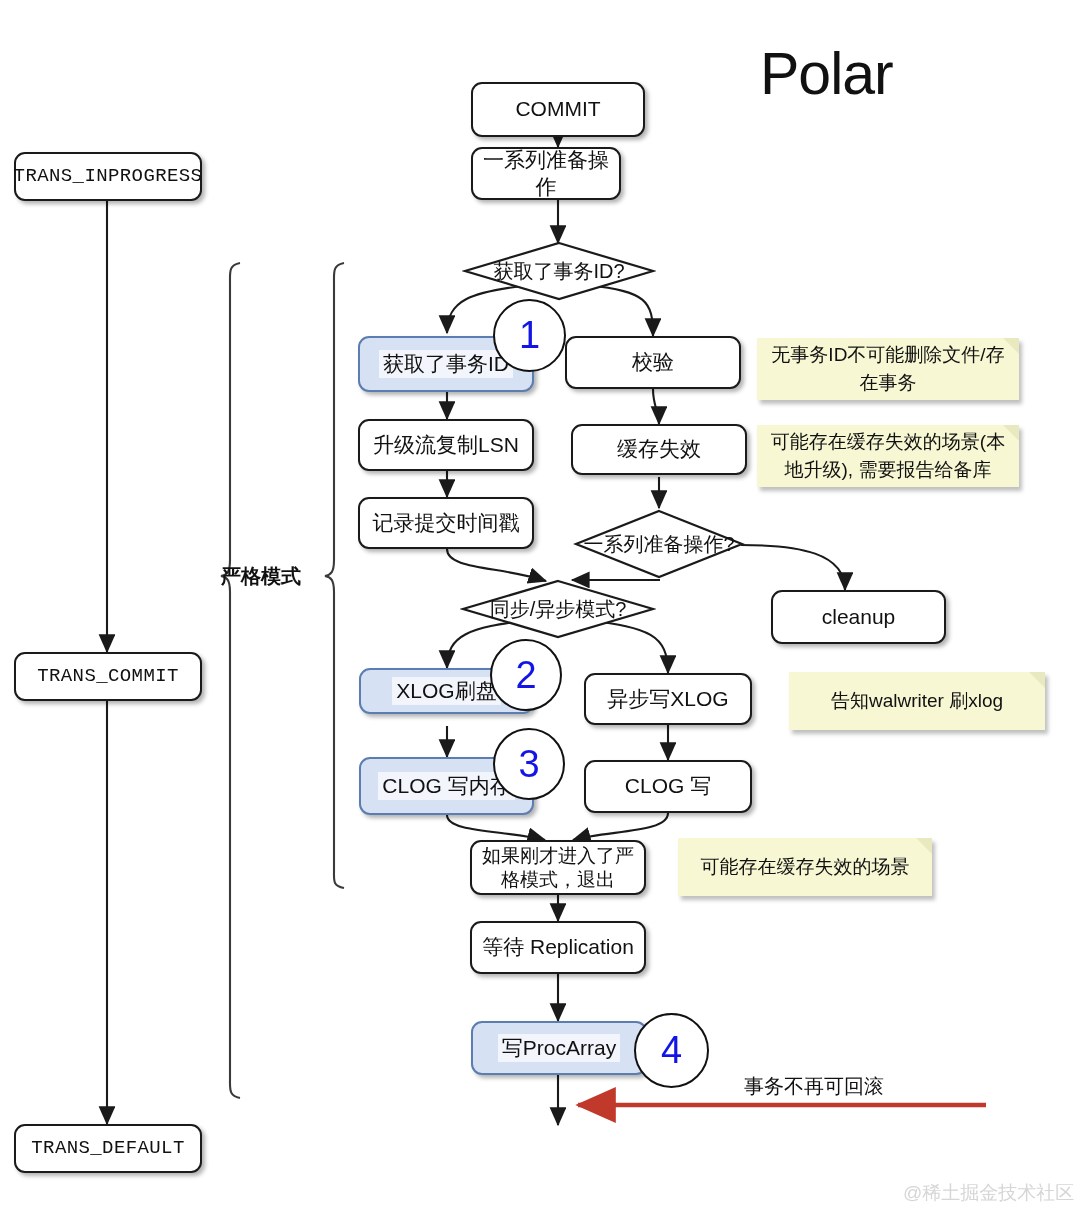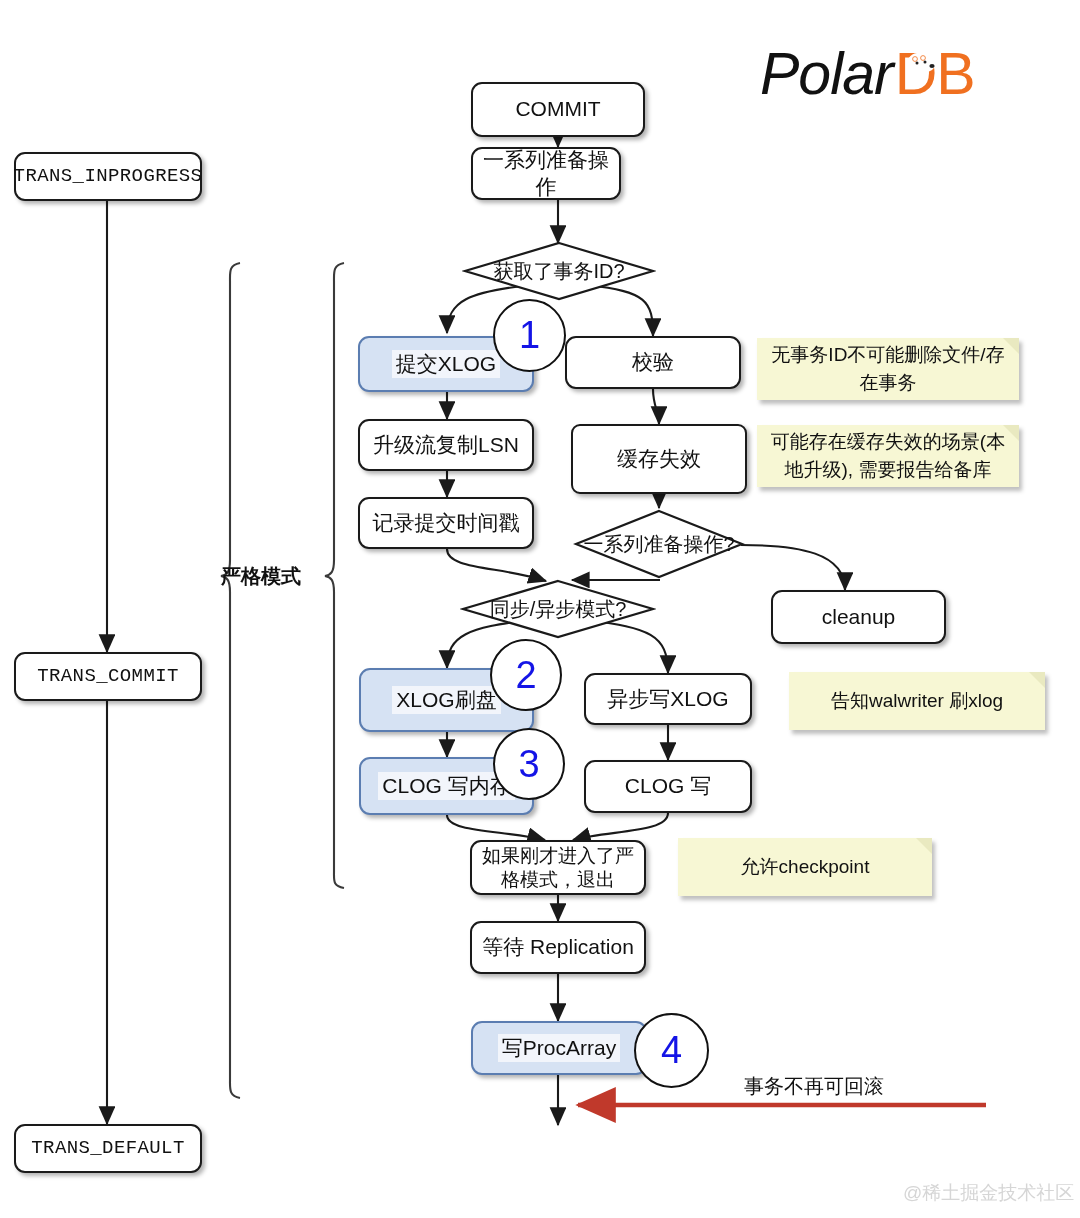"Polar" #logo .polar { font-style: italic -> none }
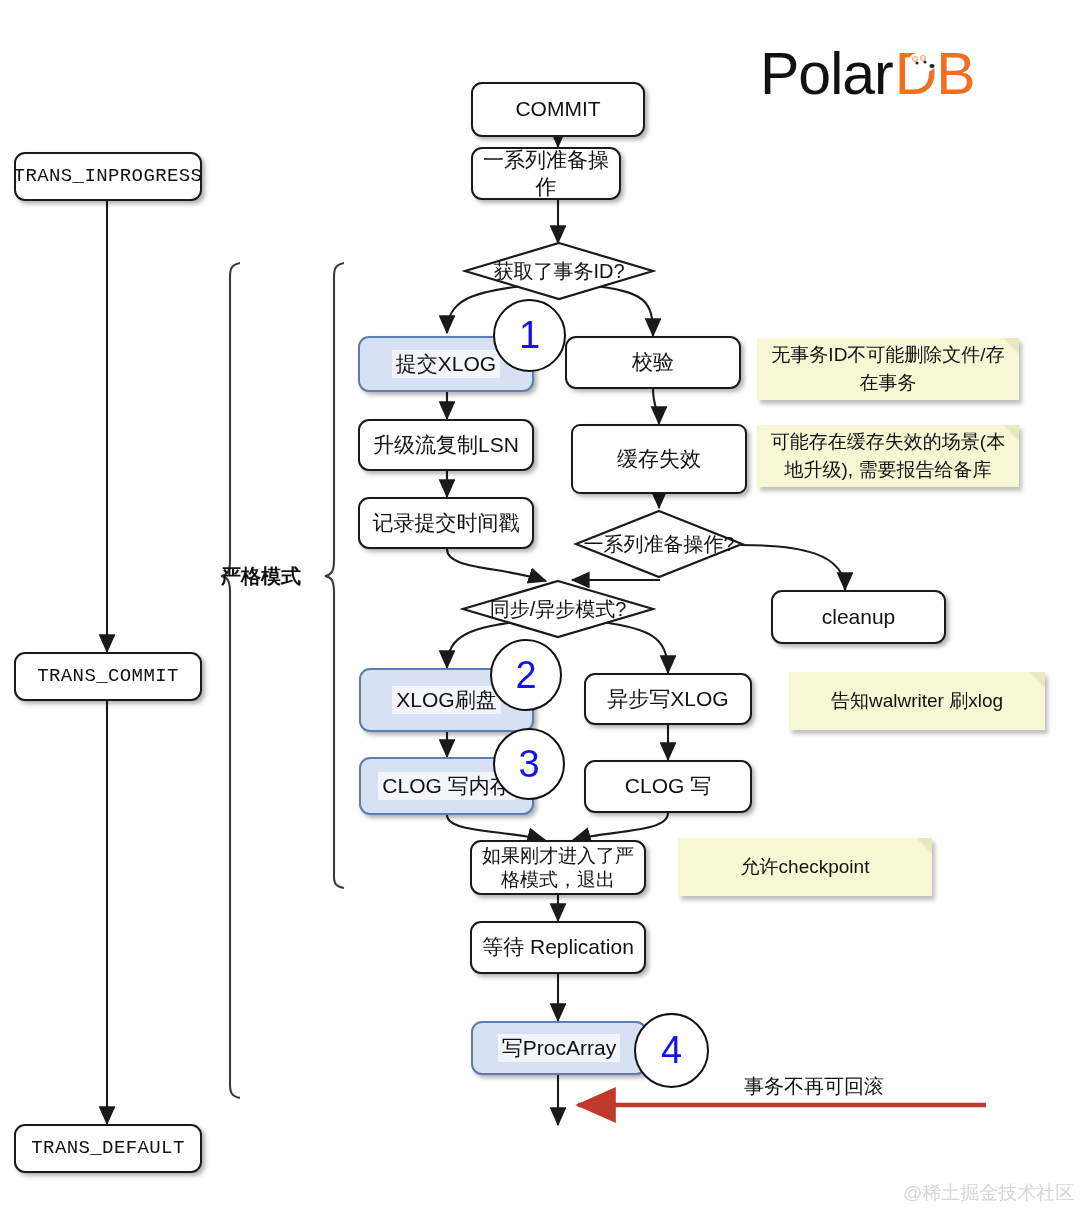"DB" span.dbwrap { html: <span> <svg> <path></path> <circle></circle> <circle></circle> <circle></circle> <circle></circle> <ellipse></ellipse> </svg> <span>DB</span> </span> -> none }
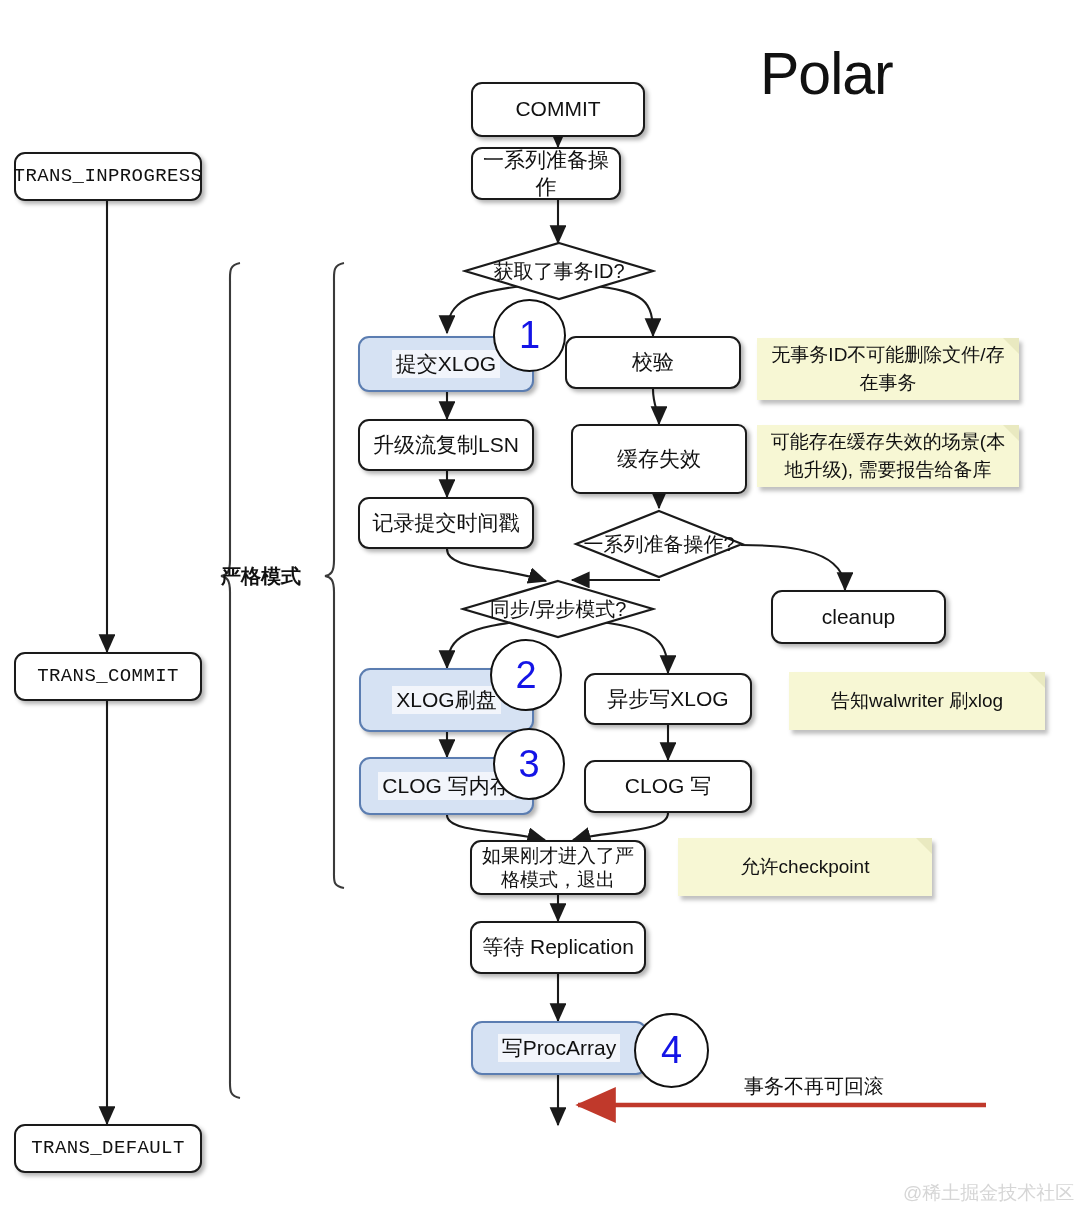"提交XLOG" span.lbl { text: 提交XLOG -> 获取了事务ID }
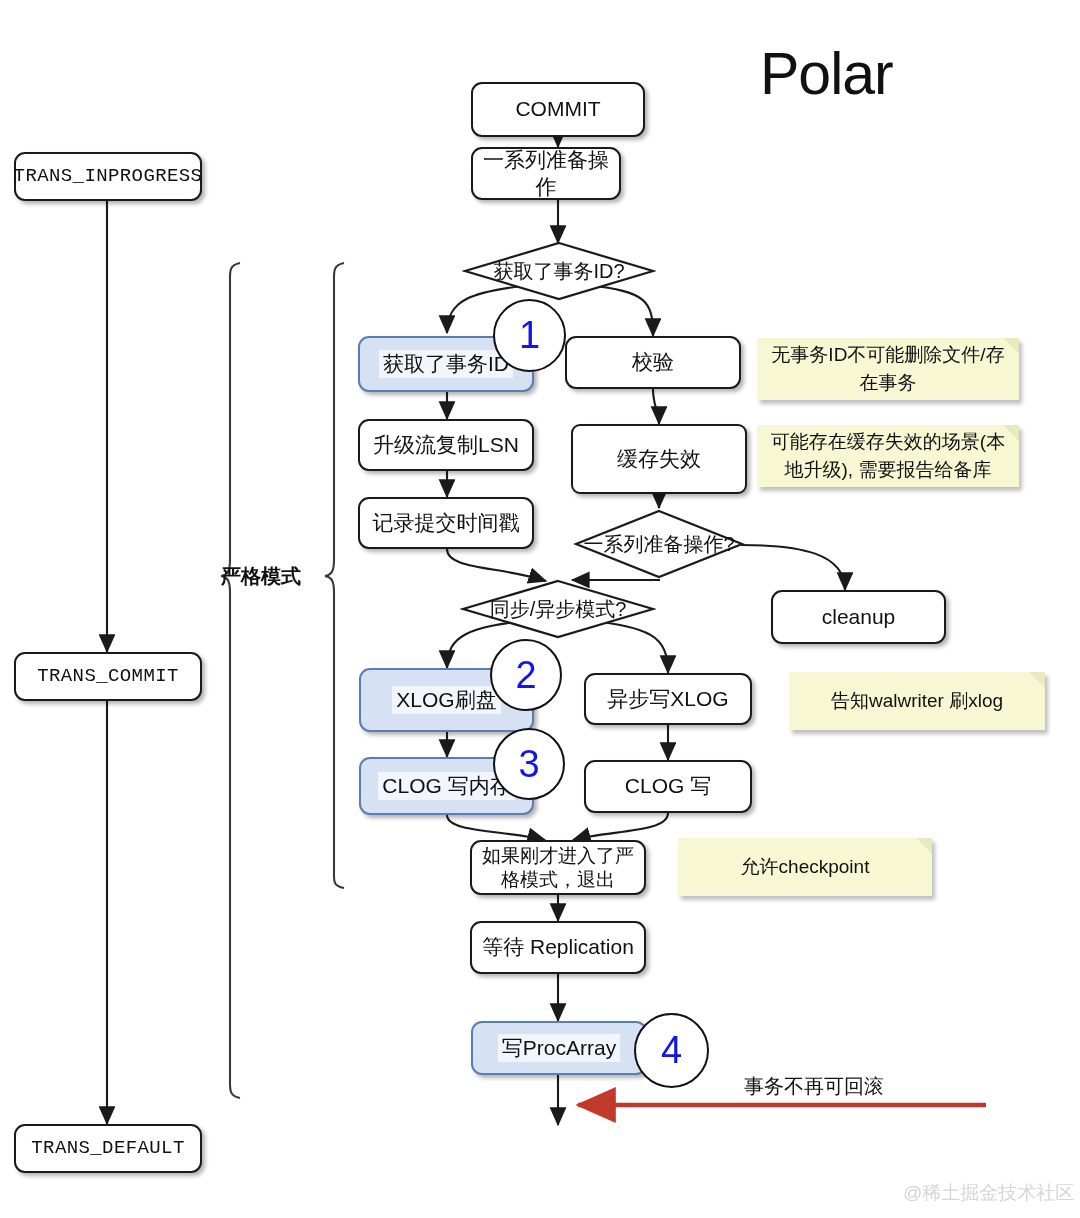"缓存失效" div.node { border-radius: 9px -> none; height: 70px -> 51px }
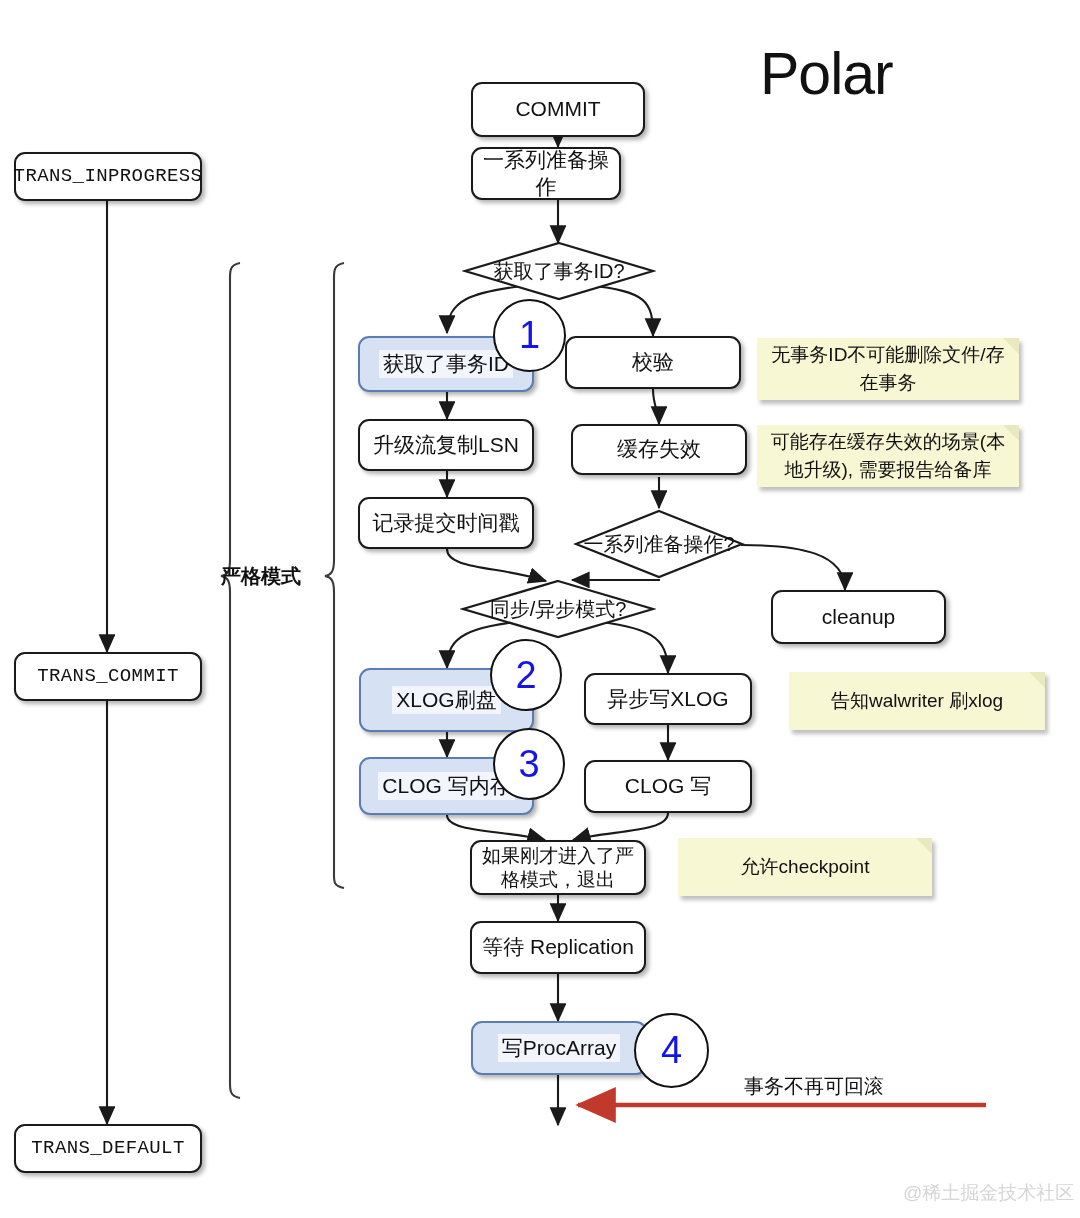"XLOG刷盘" div.node { height: 64px -> 46px }
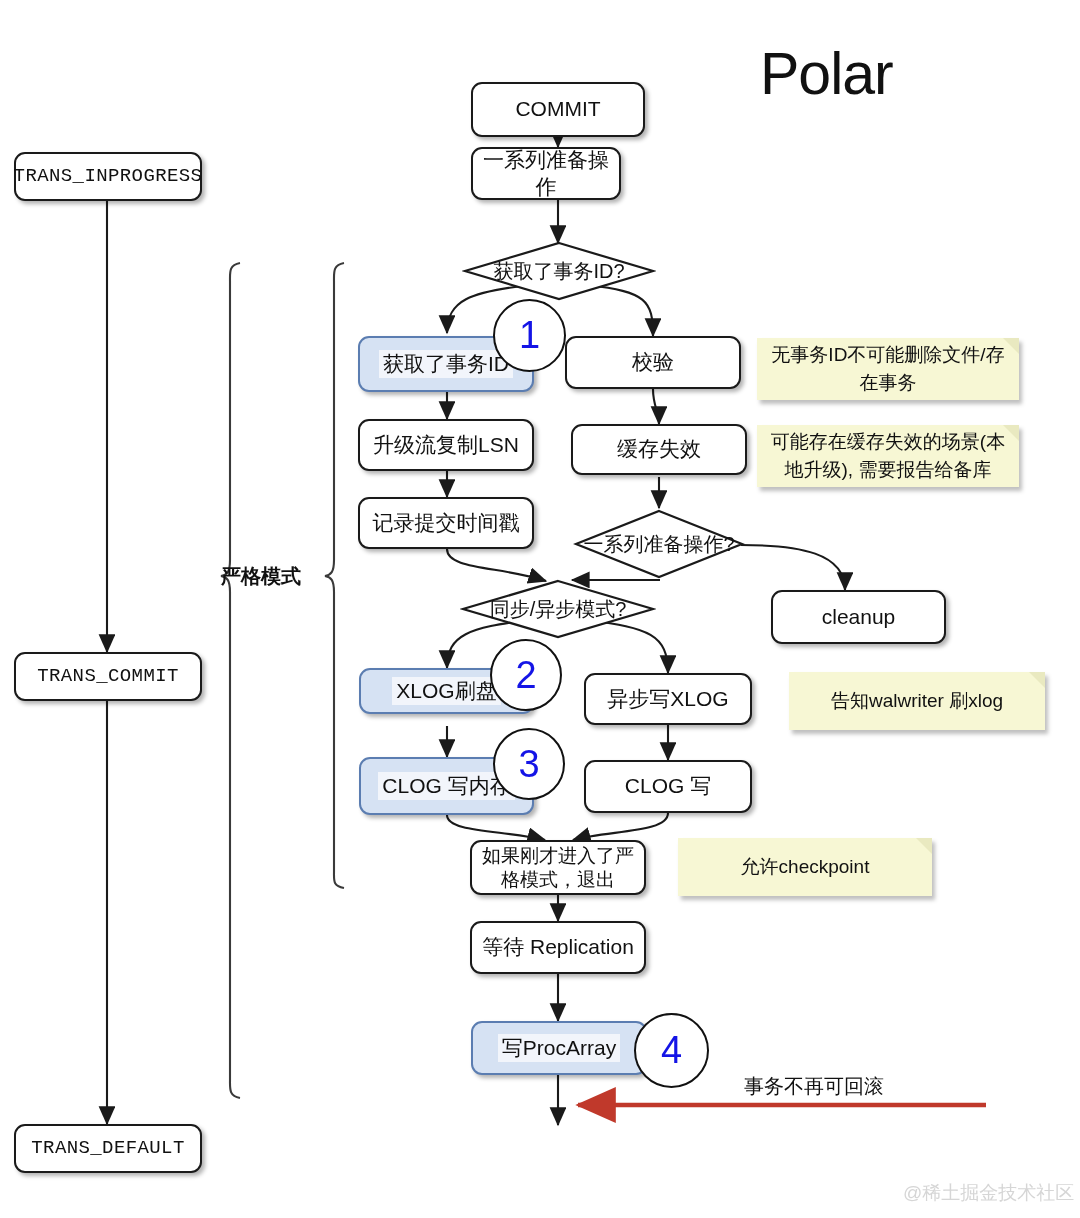"允许checkpoint" span { text: 允许checkpoint -> 可能存在缓存失效的场景 }
